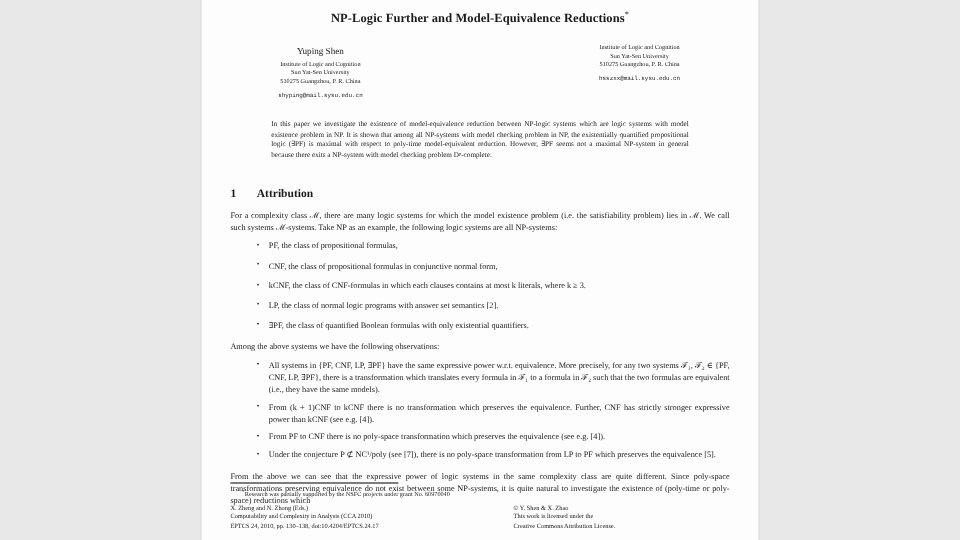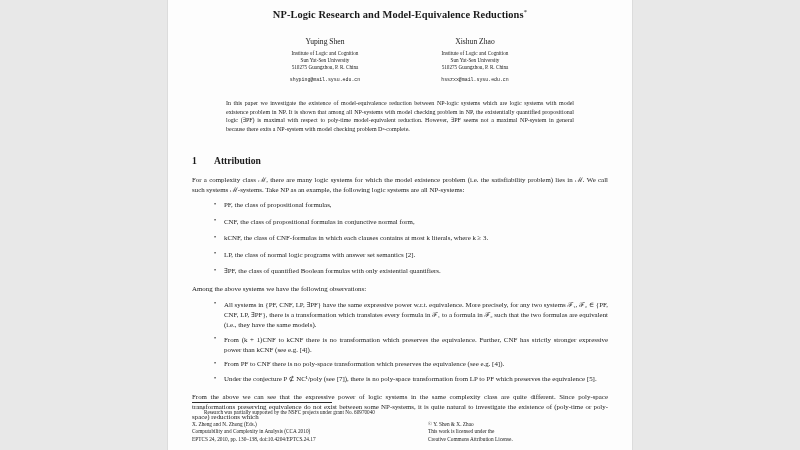"NP-Logic Research and Model-Equivalence" span { text: Research -> Further }
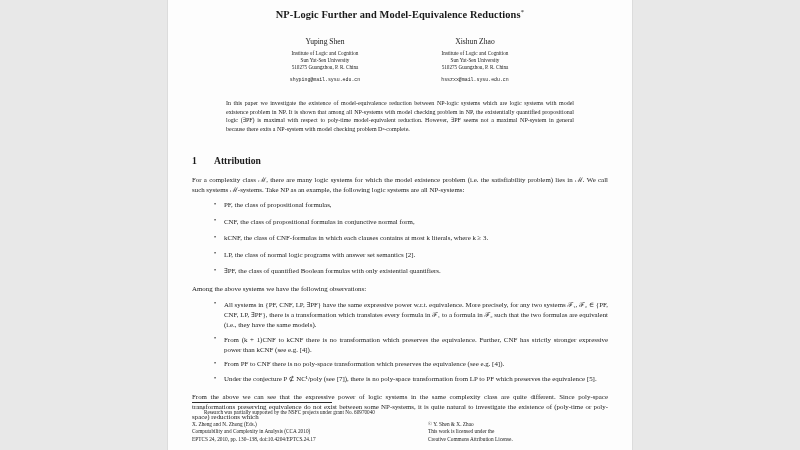"Yuping Shen" .authors { justify-content: center -> space-between }
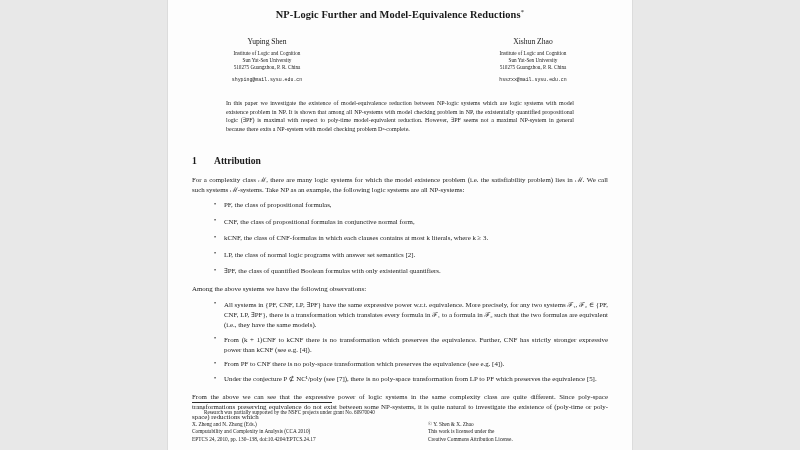"Xishun Zhao" div.author-name { html: <div>Xishun Zhao</div> -> none }
